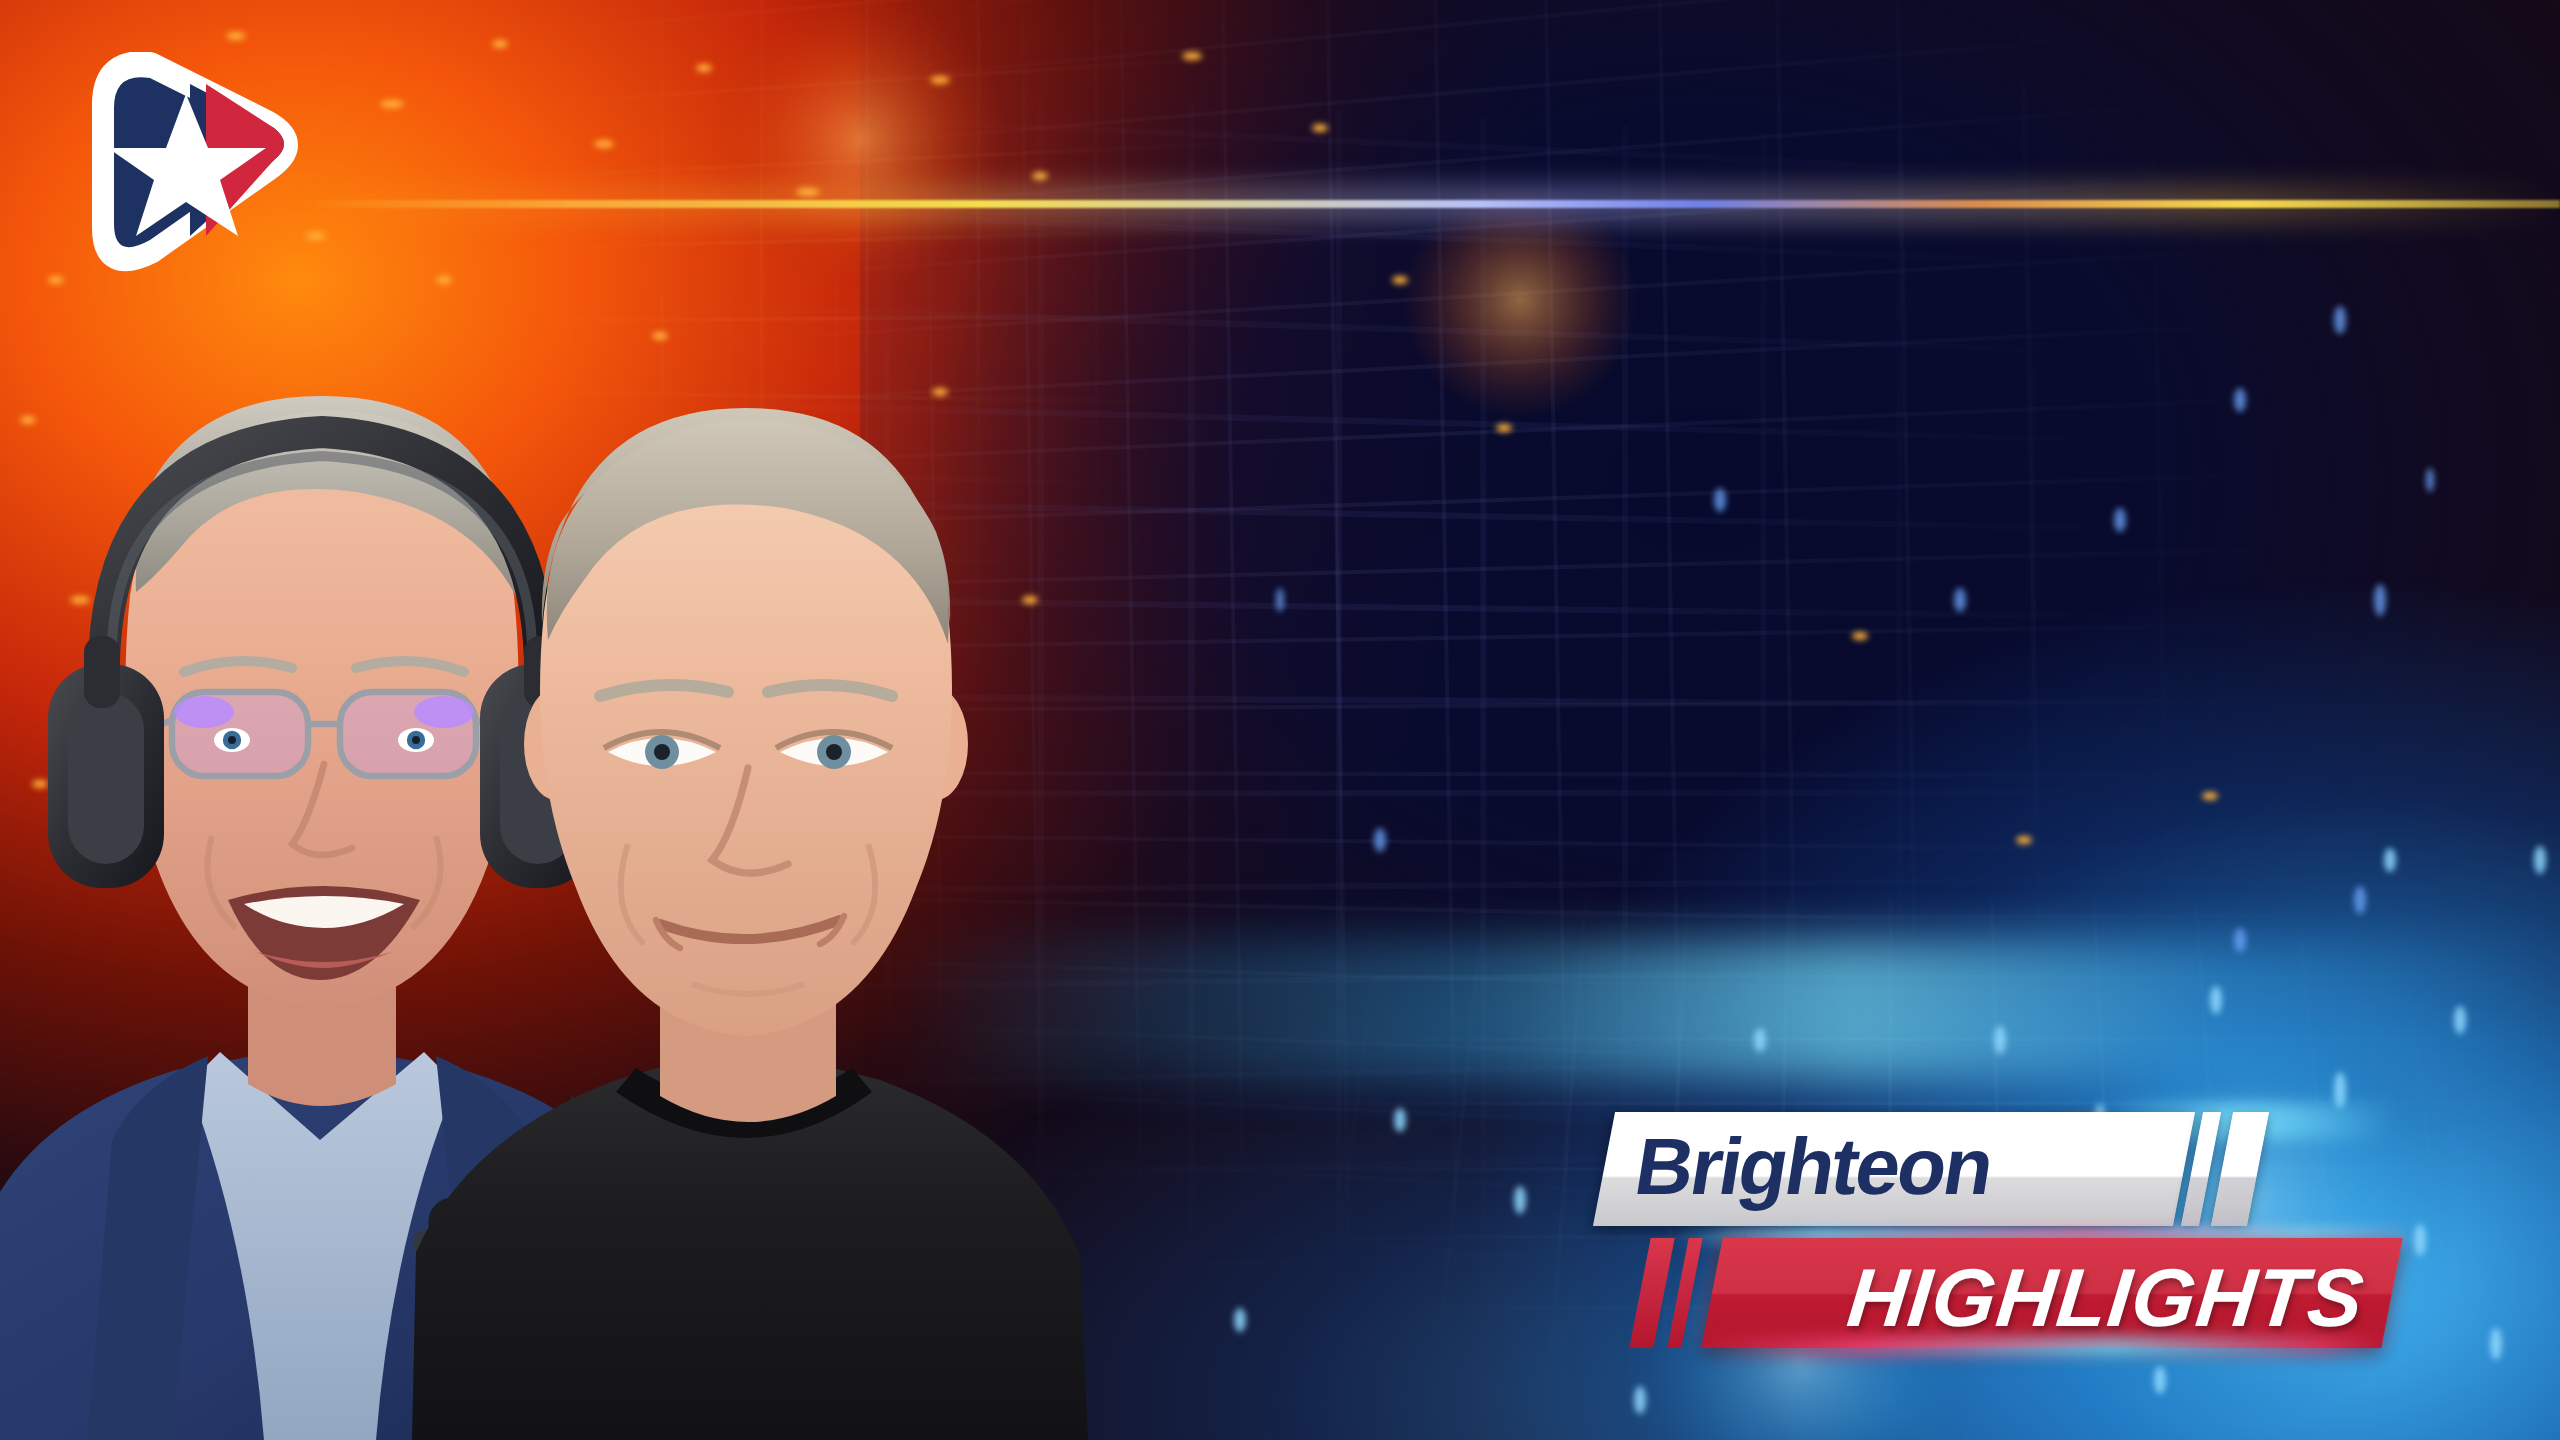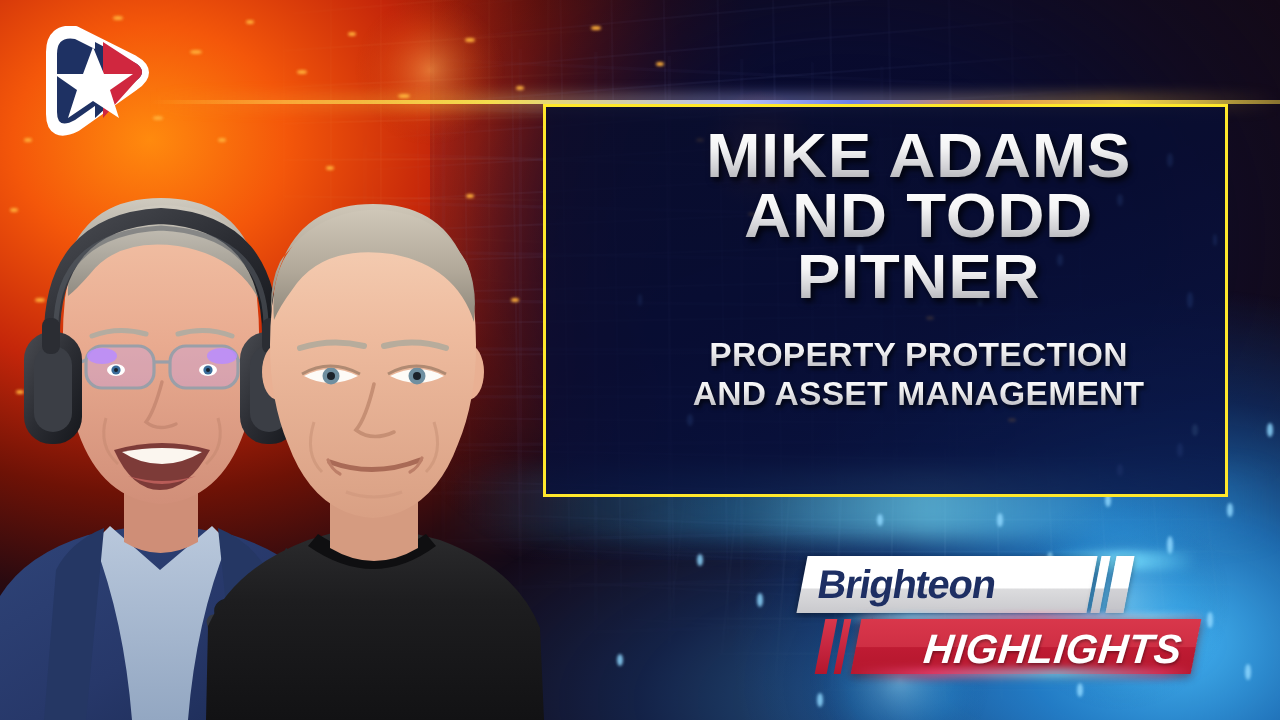"MIKE ADAMS" div.titlebox { html: <div> <div> <div>MIKE ADAMS</div> <div>AND TODD</div> <div>PITNER</div> <div>PROPERTY PROTECTION</div> <div>AND ASSET MANAGEMENT</div> </div> </div> -> none }
